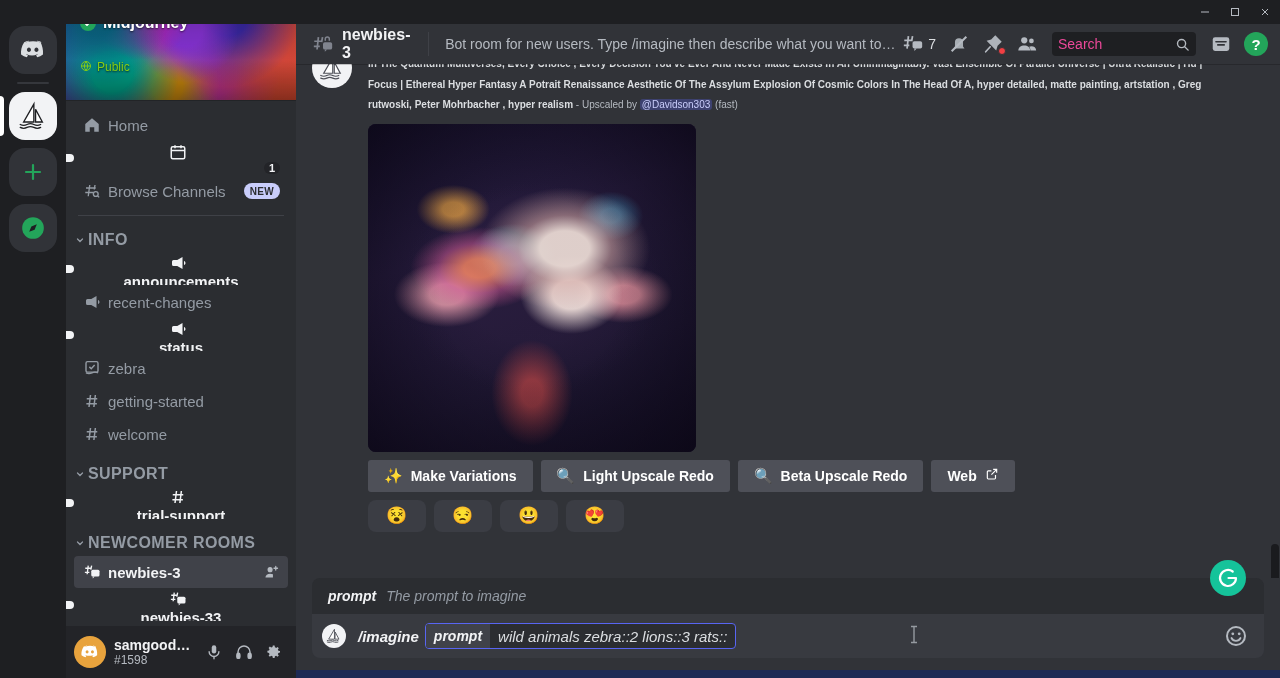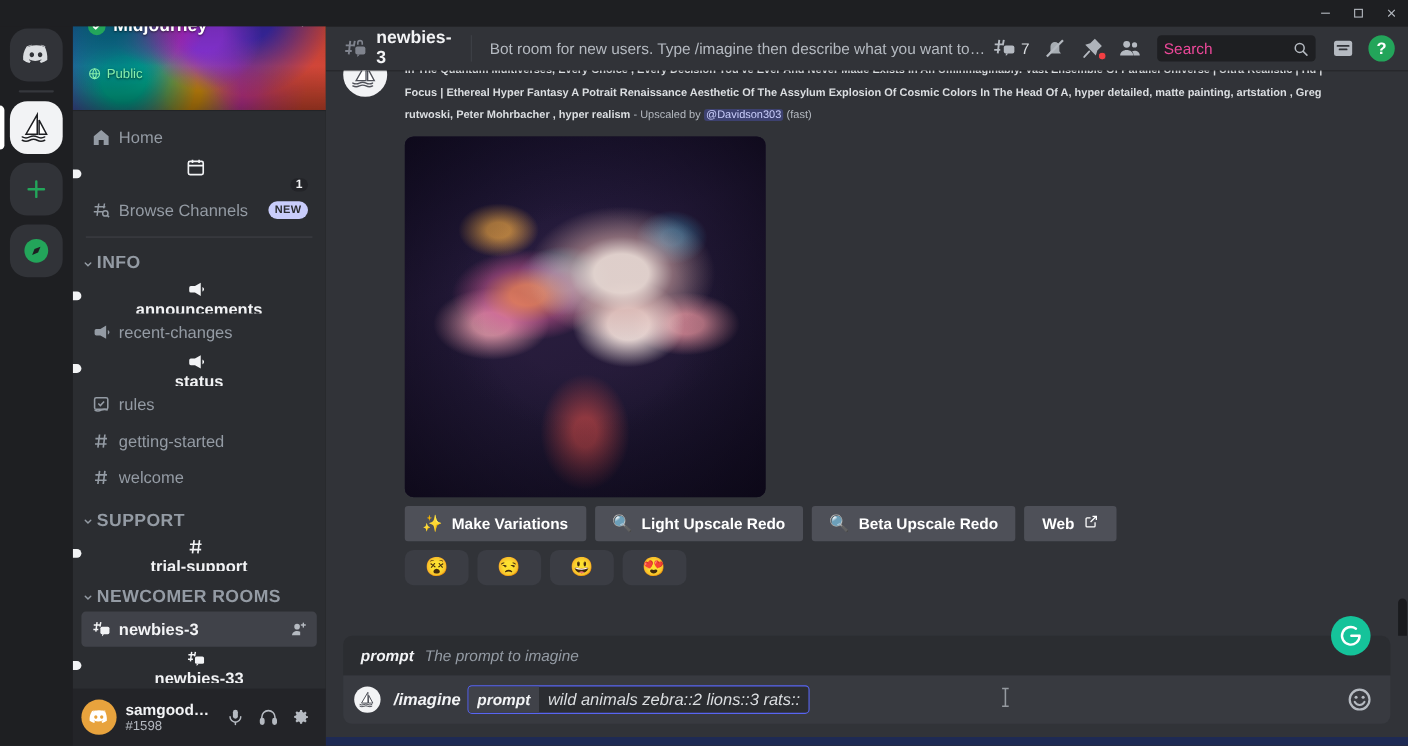"Public" .guild-sub { align-items: center -> flex-start; color: #86efac -> #84cc16 }
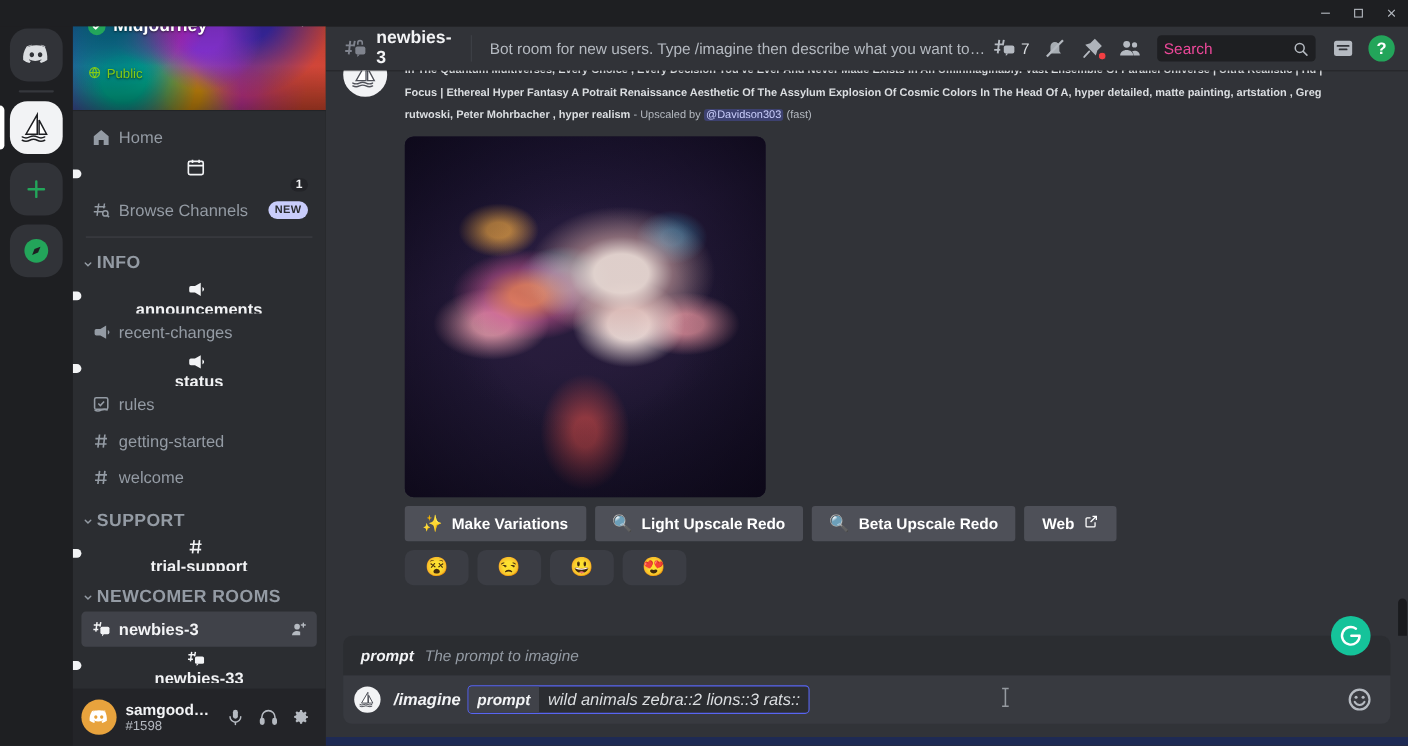"rules" span.label { text: rules -> zebra }
